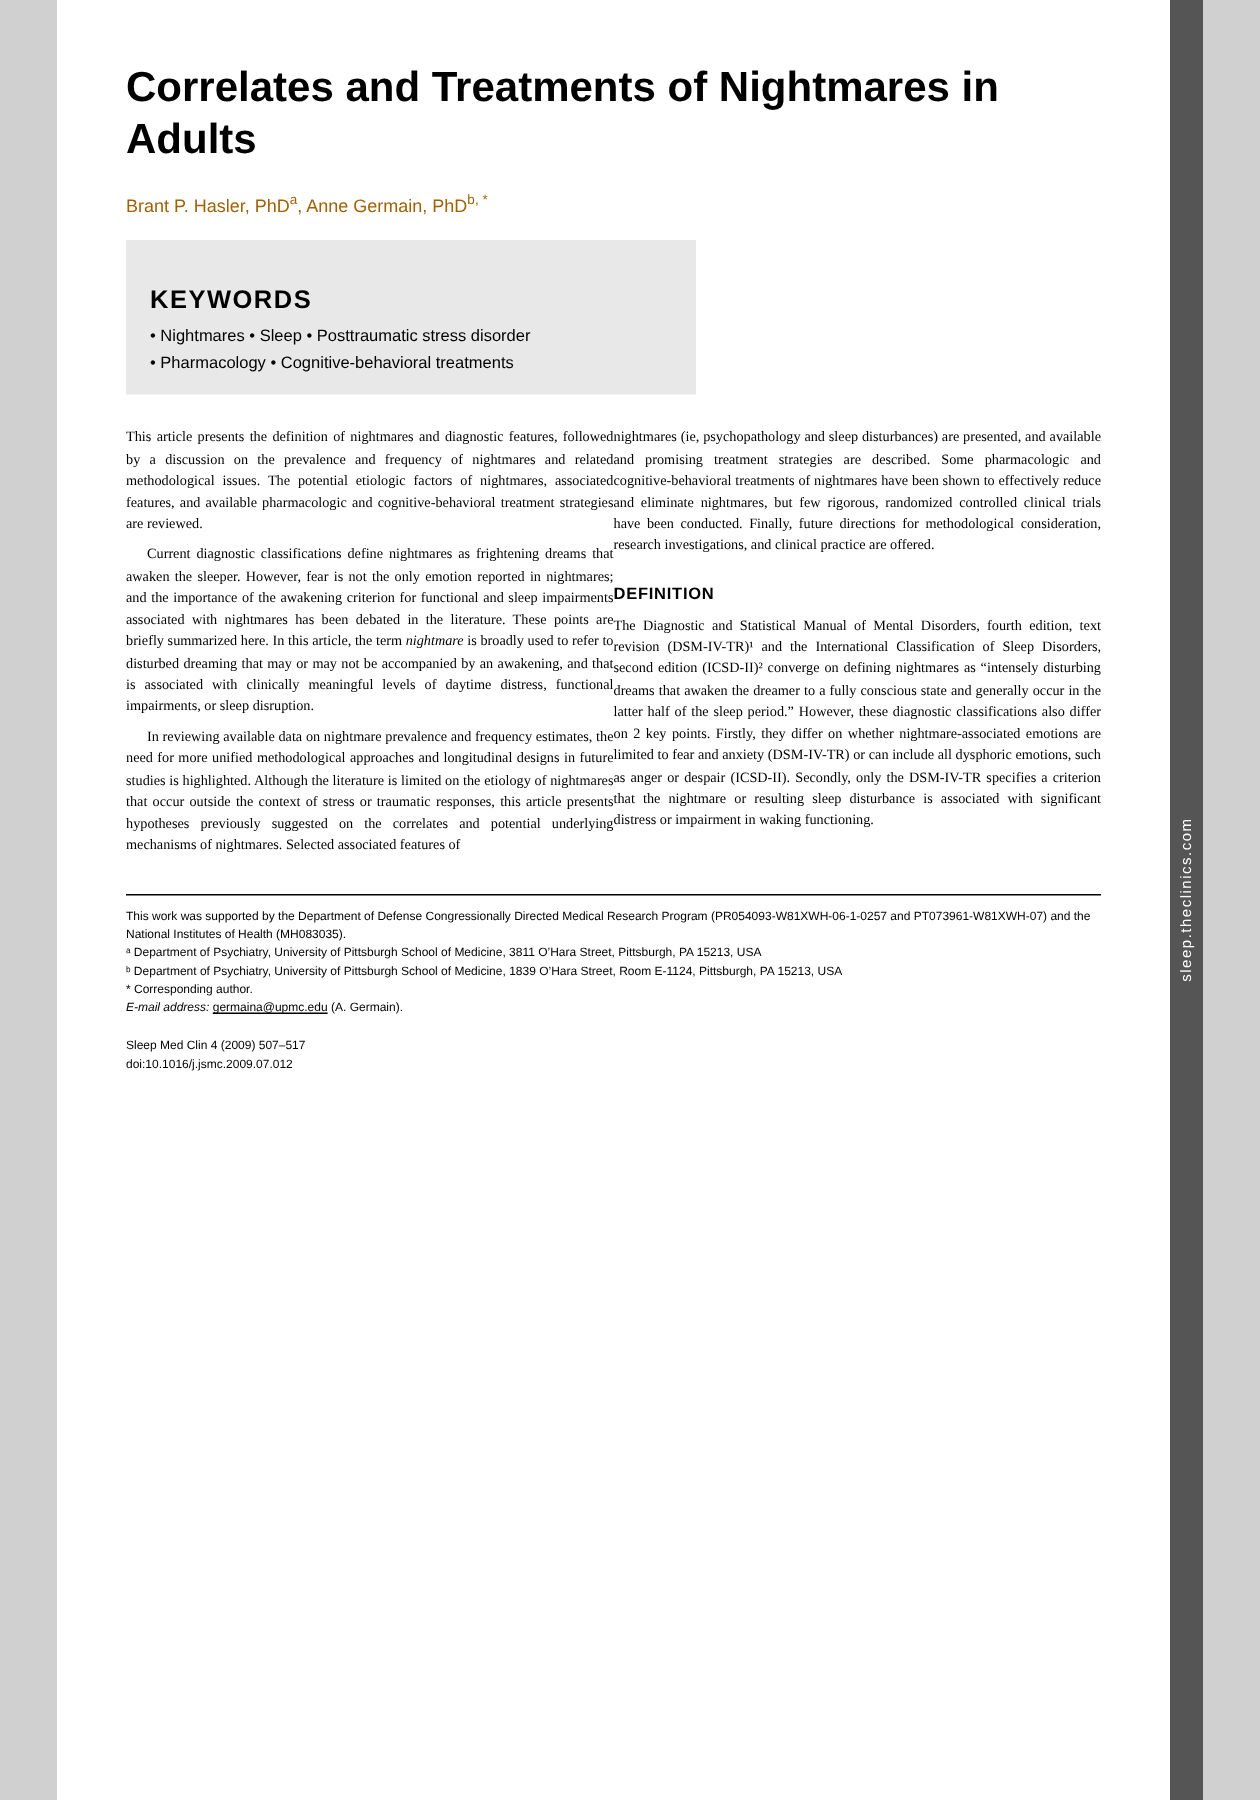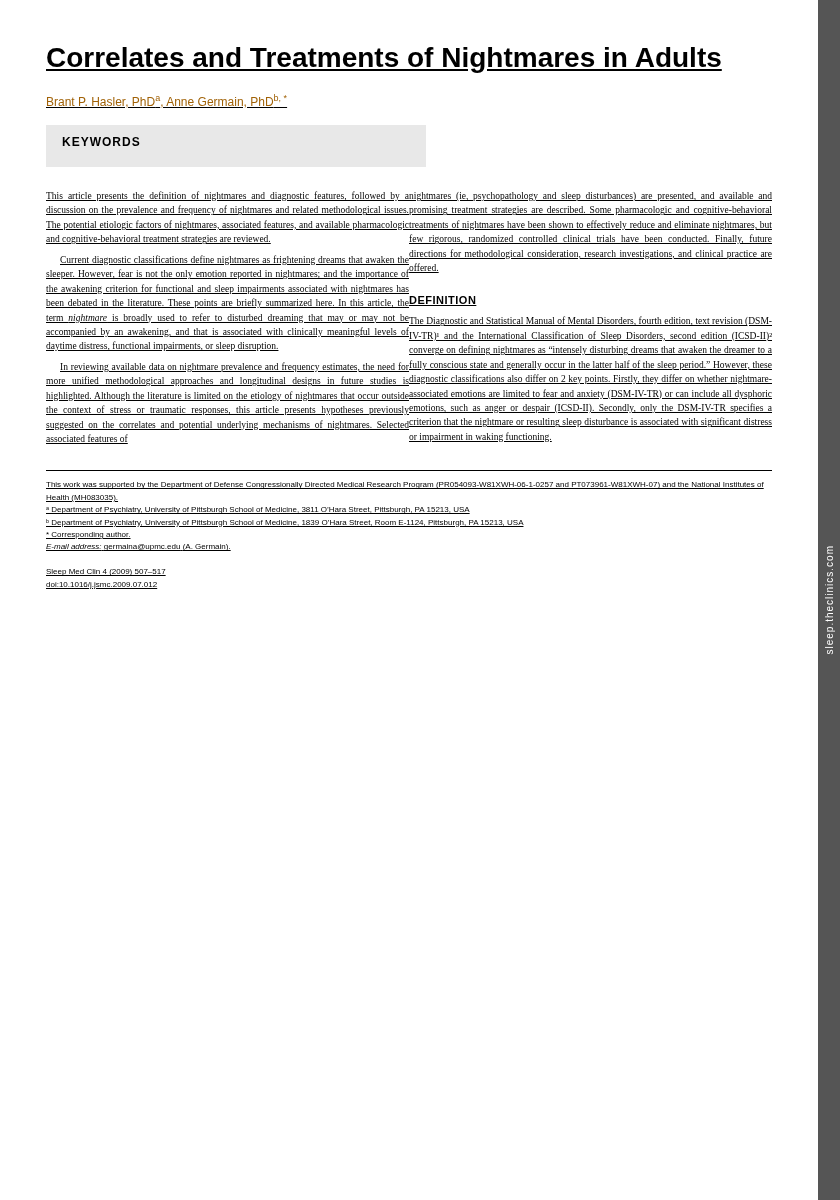"Correlates and Treatments of Nightmares" .page-wrapper { text-decoration: underline -> none; width: 840px -> 764px }
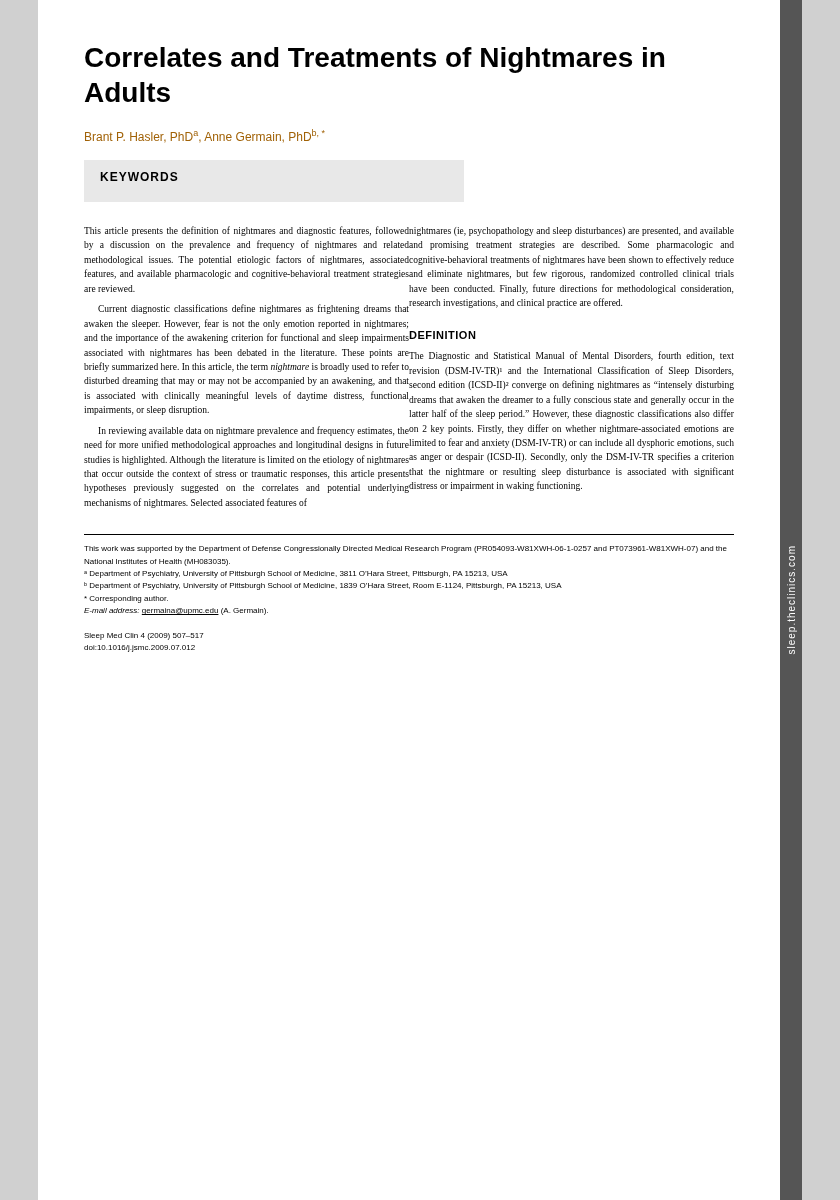"KEYWORDS" .keywords-title { font-size: 12px -> 17px; margin-top: none -> 20px }
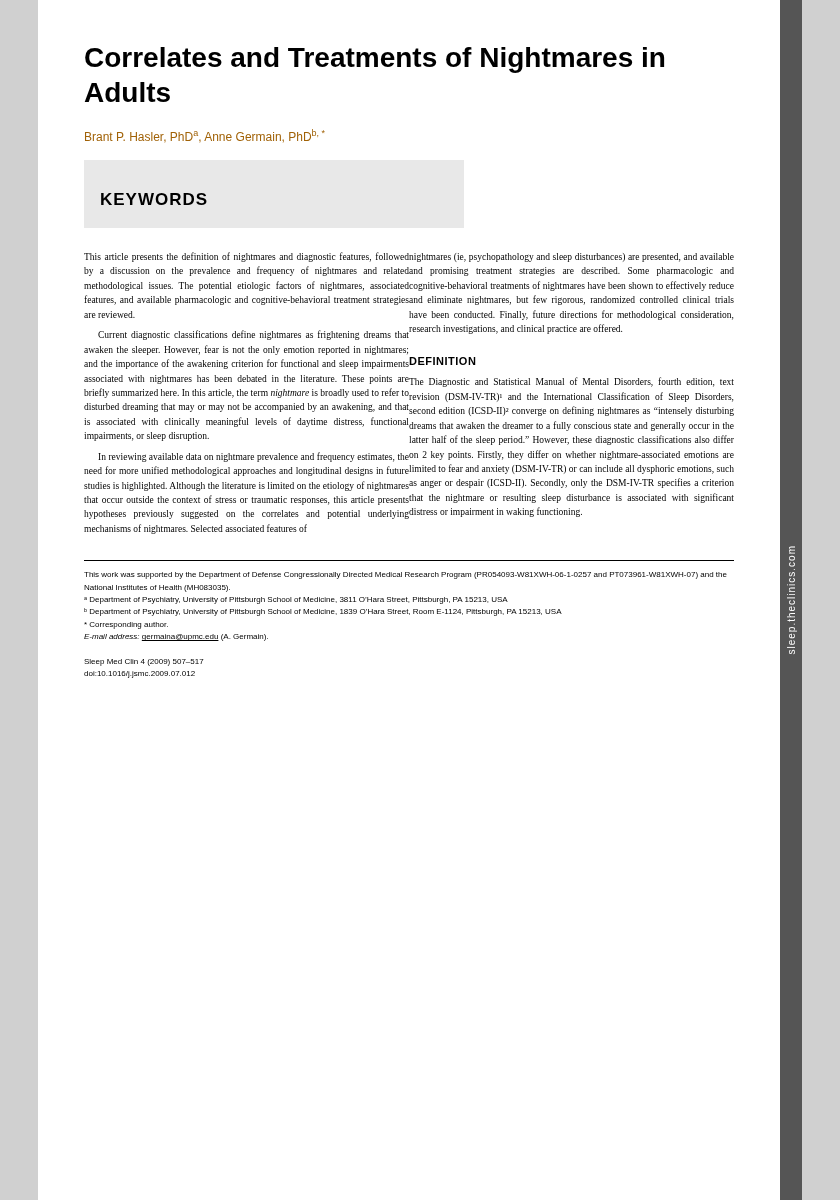"• Nightmares • Sleep •" div.keywords-list { html: none -> <div> <div>• Nightmares • Sleep • Posttraumatic stress disorder</div> <div>• Pharmacology • Cognitive-behavioral treatments</div> </div> }
